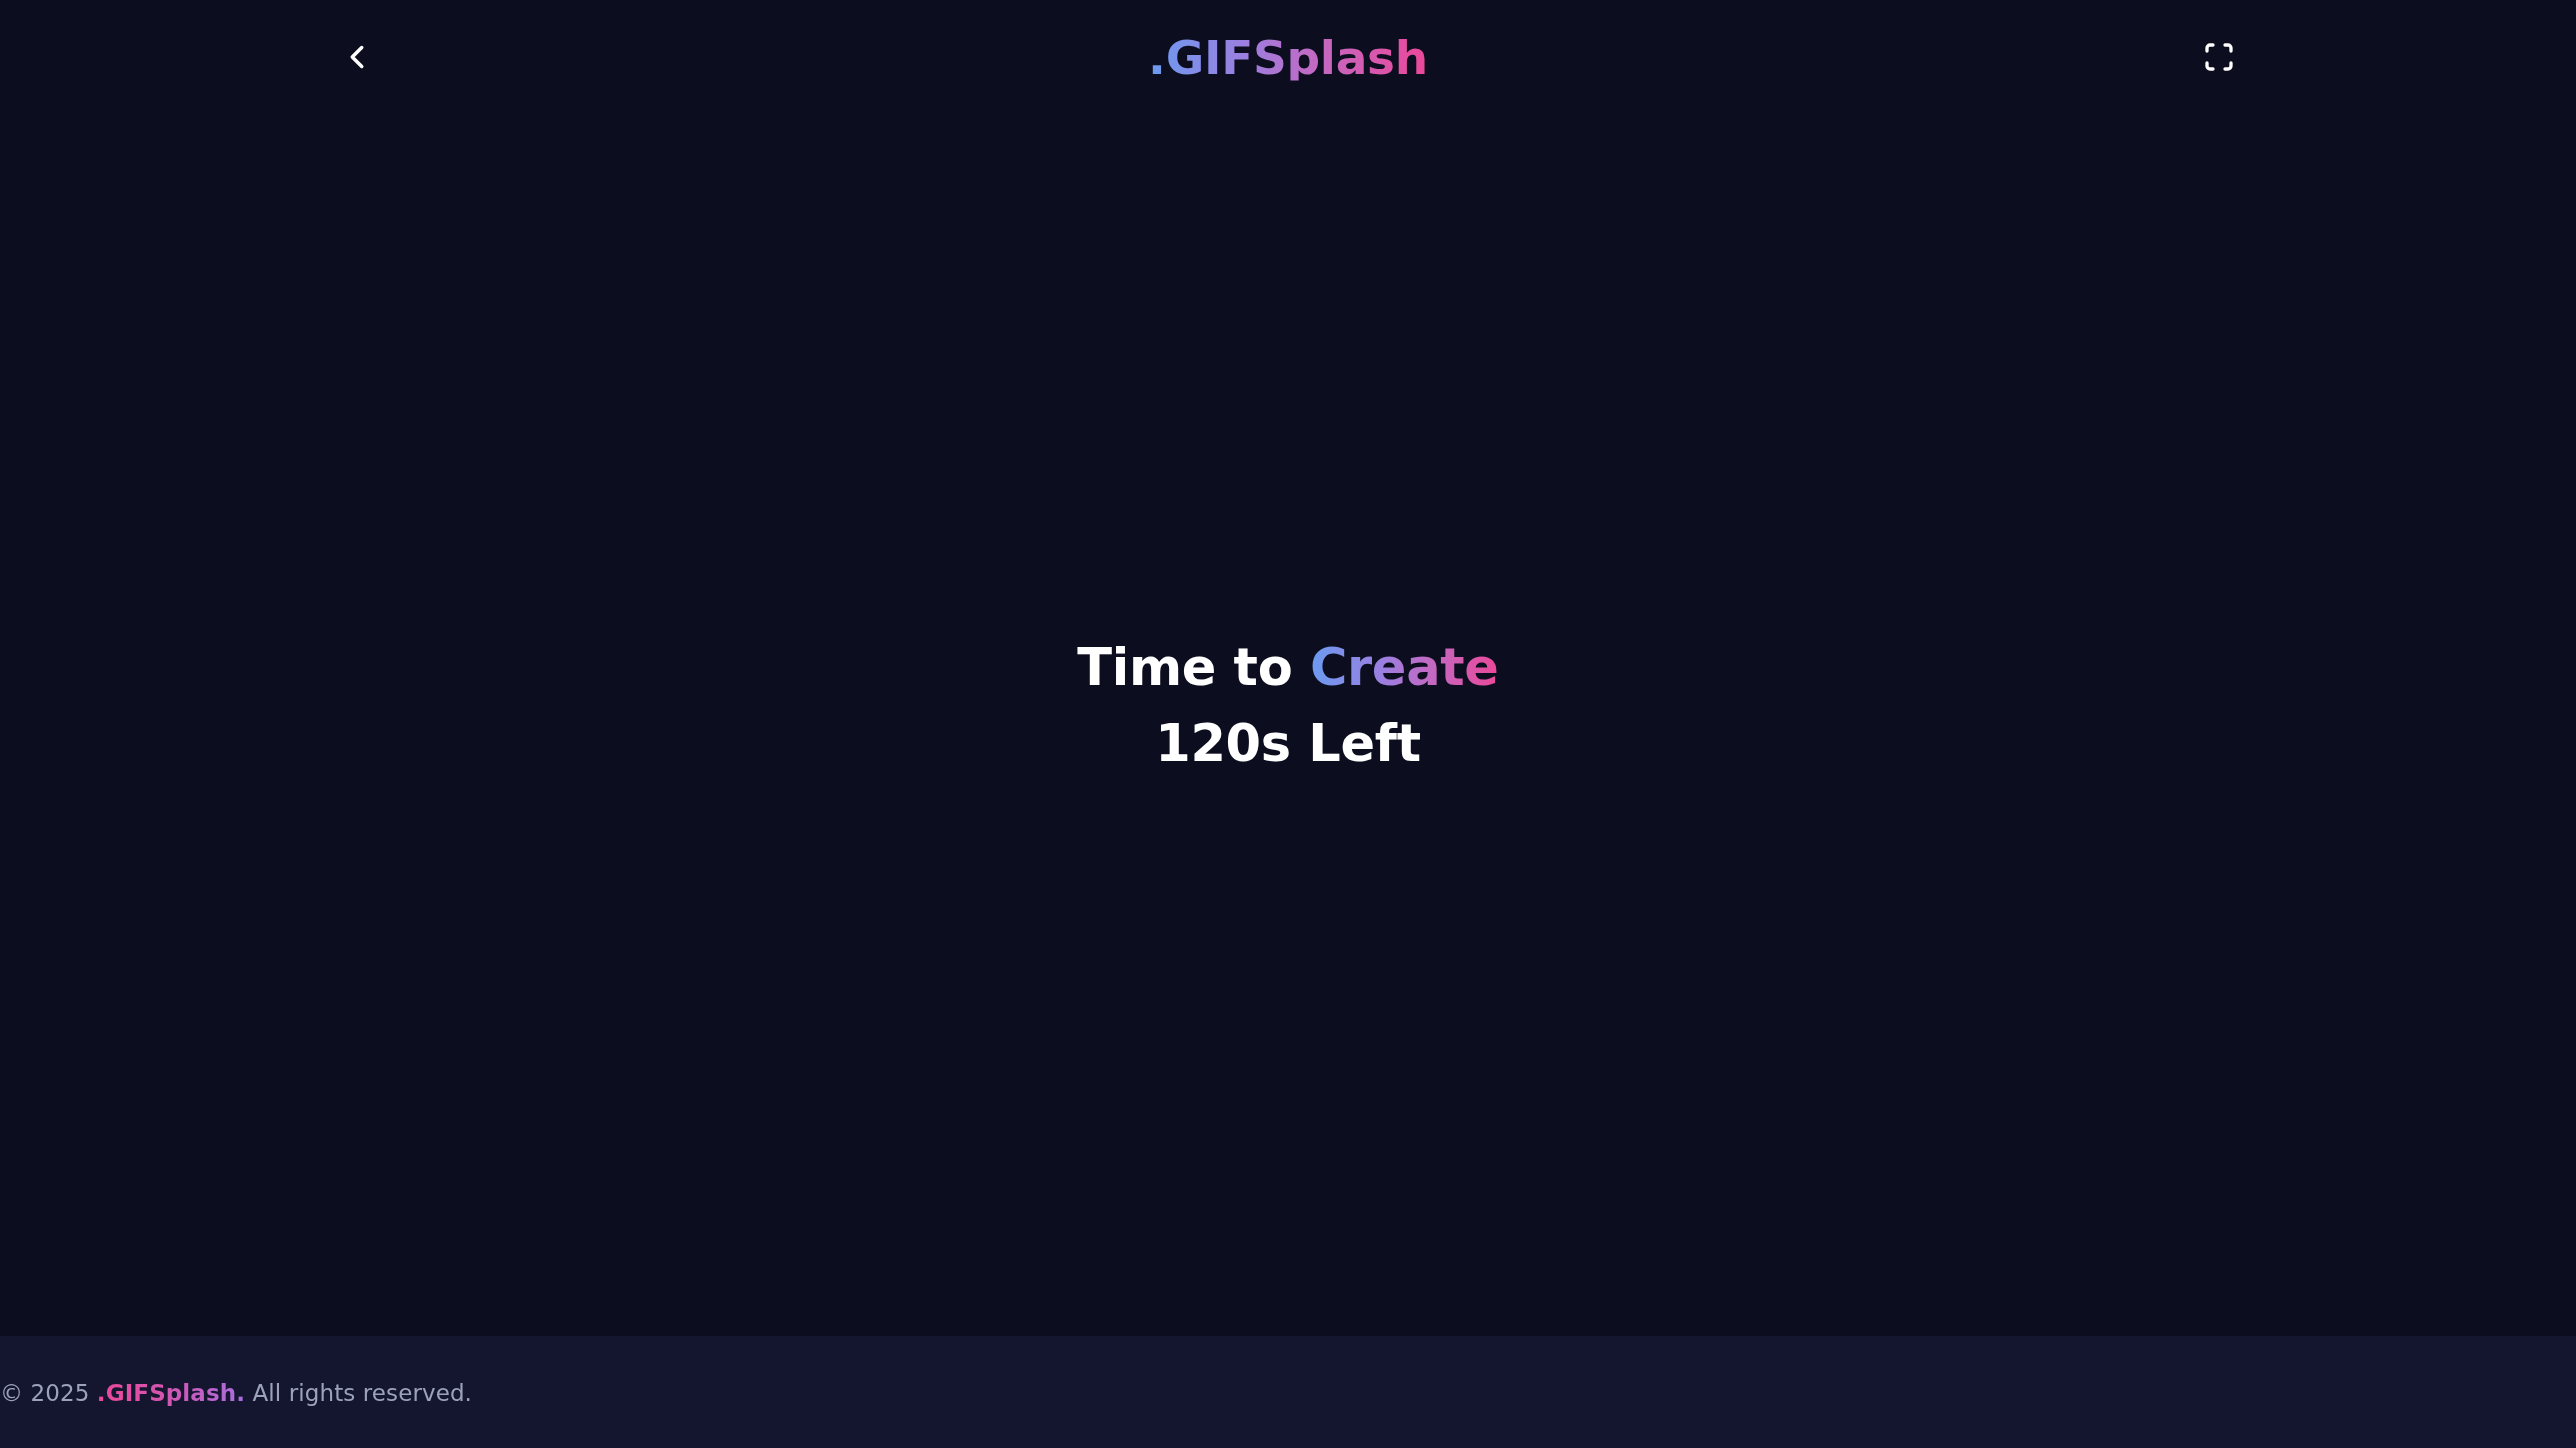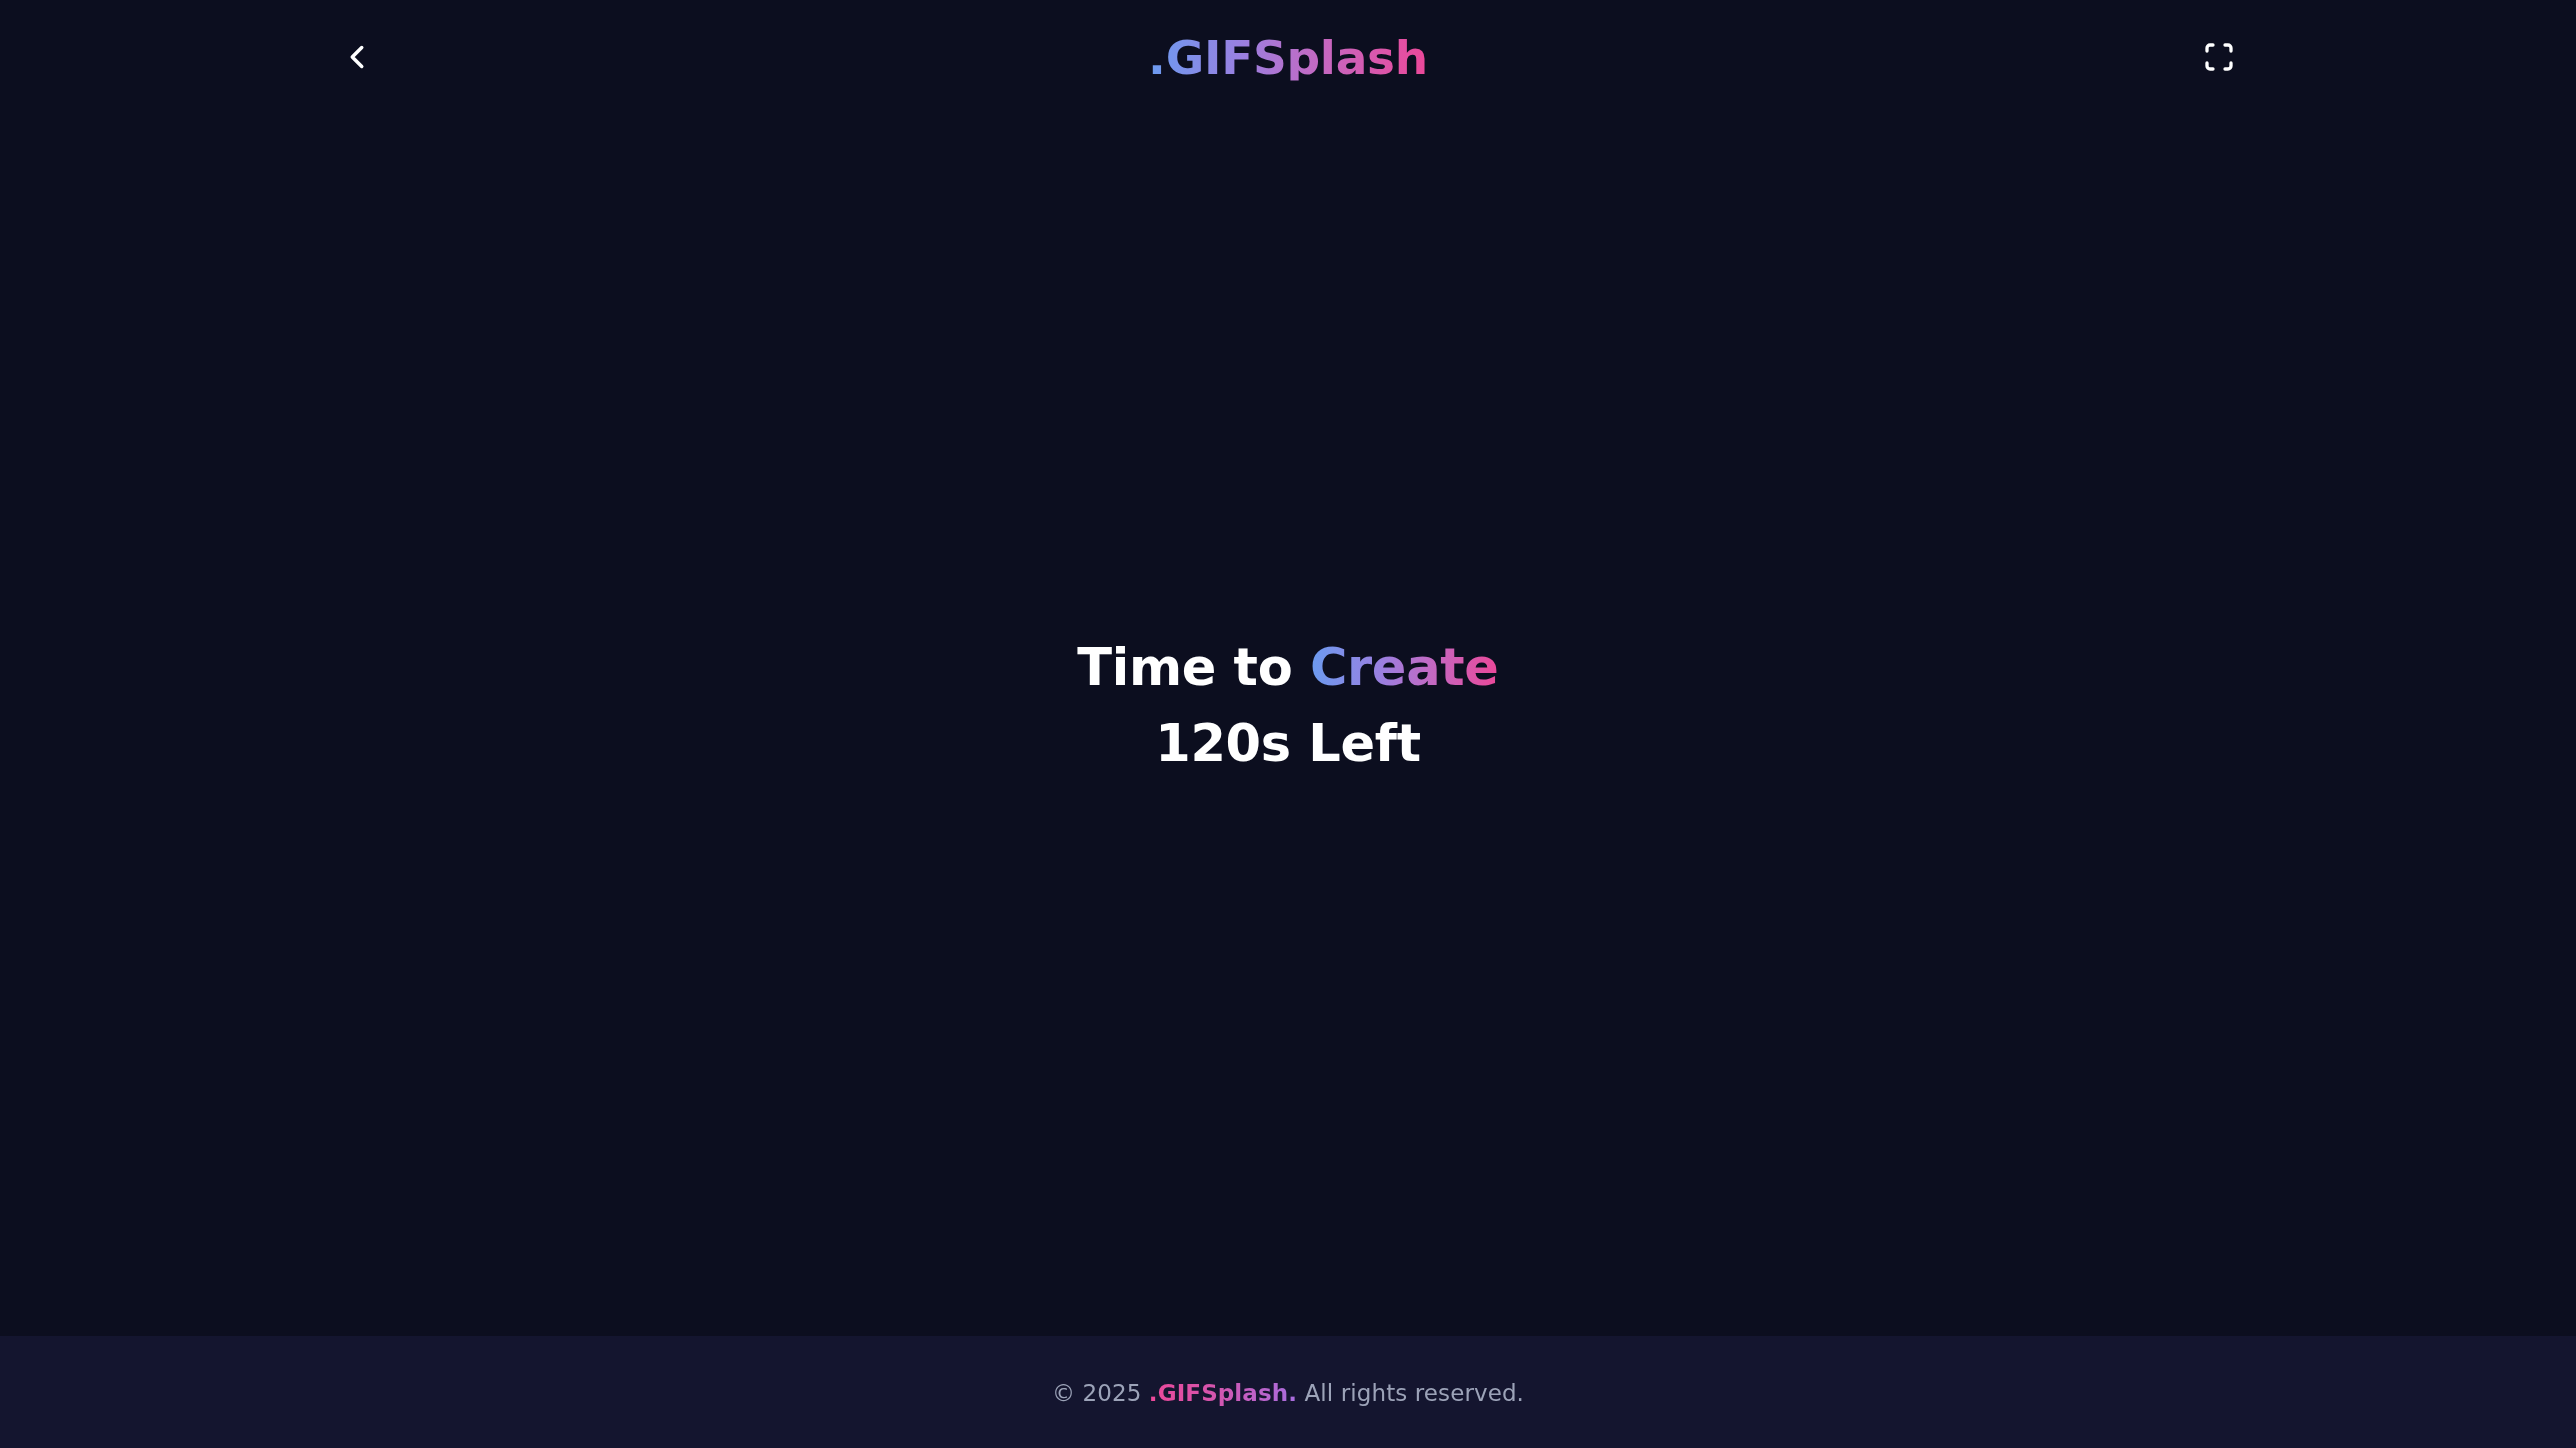"© 2025 .GIFSplash. All rights" .app-footer { justify-content: center -> none }
